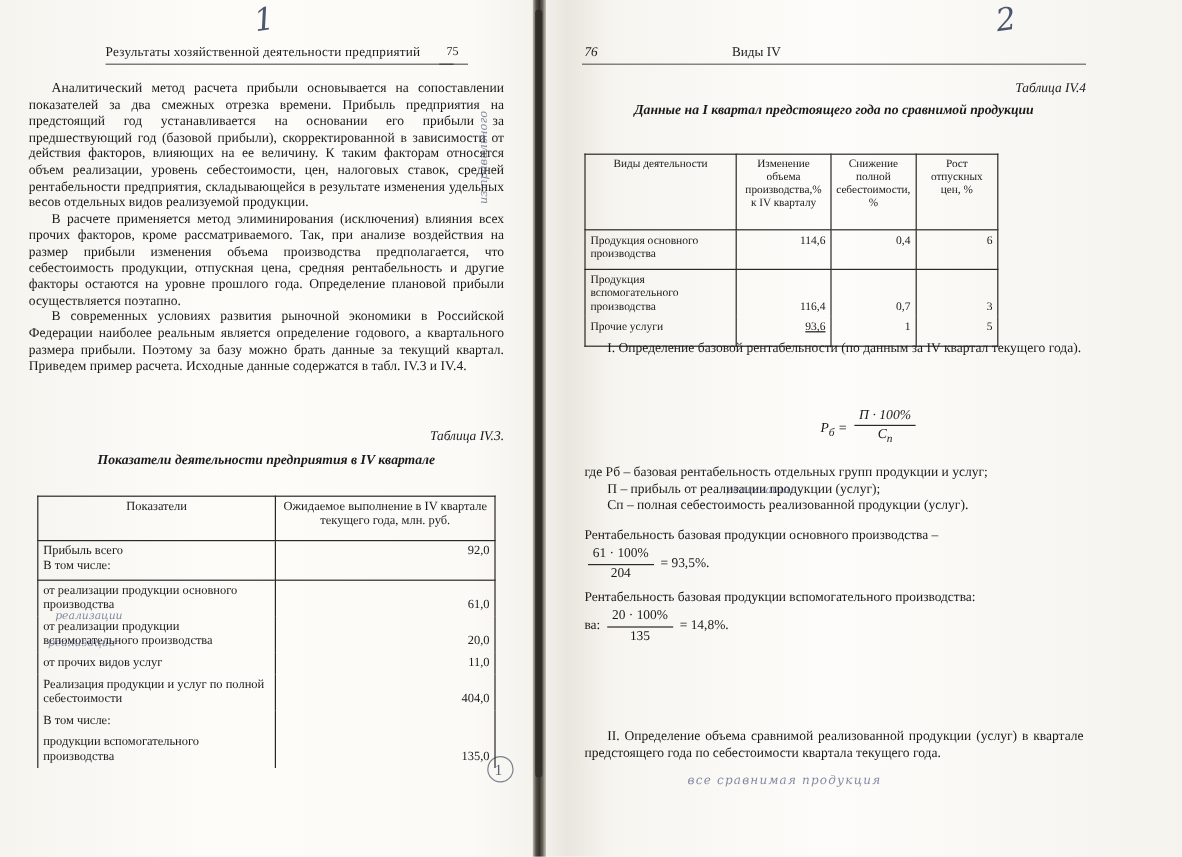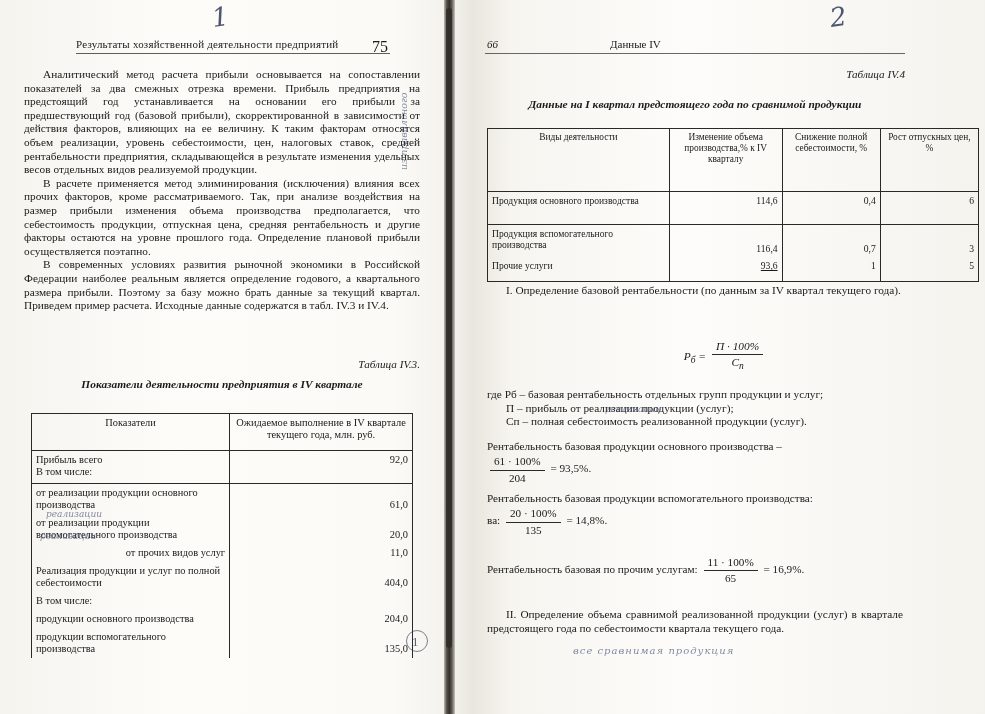"Результаты хозяйственной деятельности" .page-left .runhead { left: 76px -> 88px }
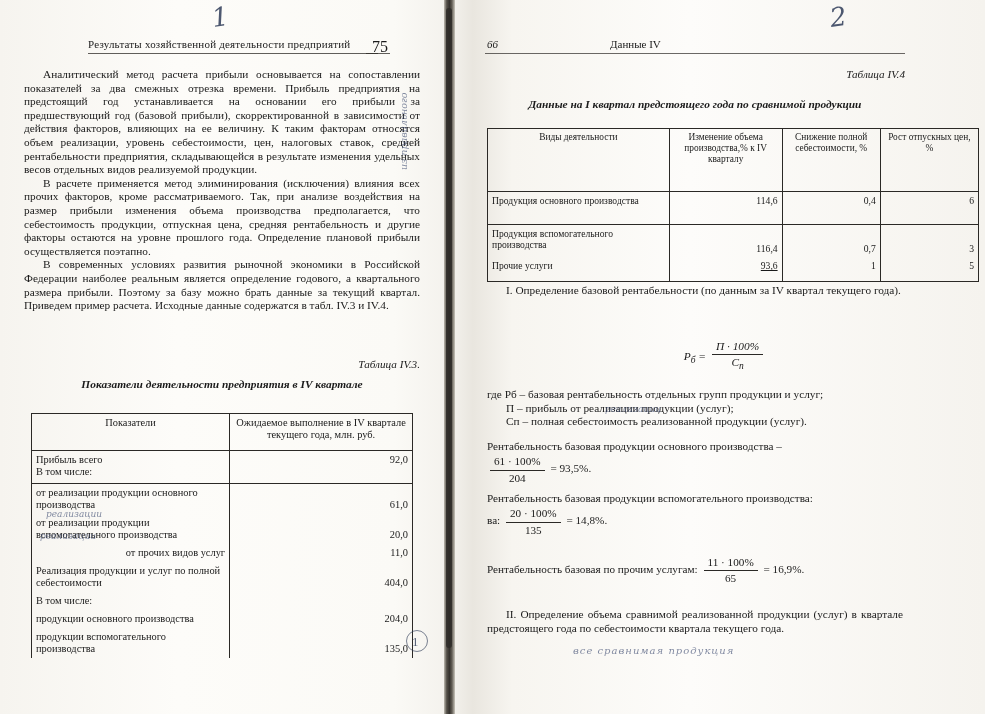"75" .page-left .folio { font-size: 16px -> 10px }
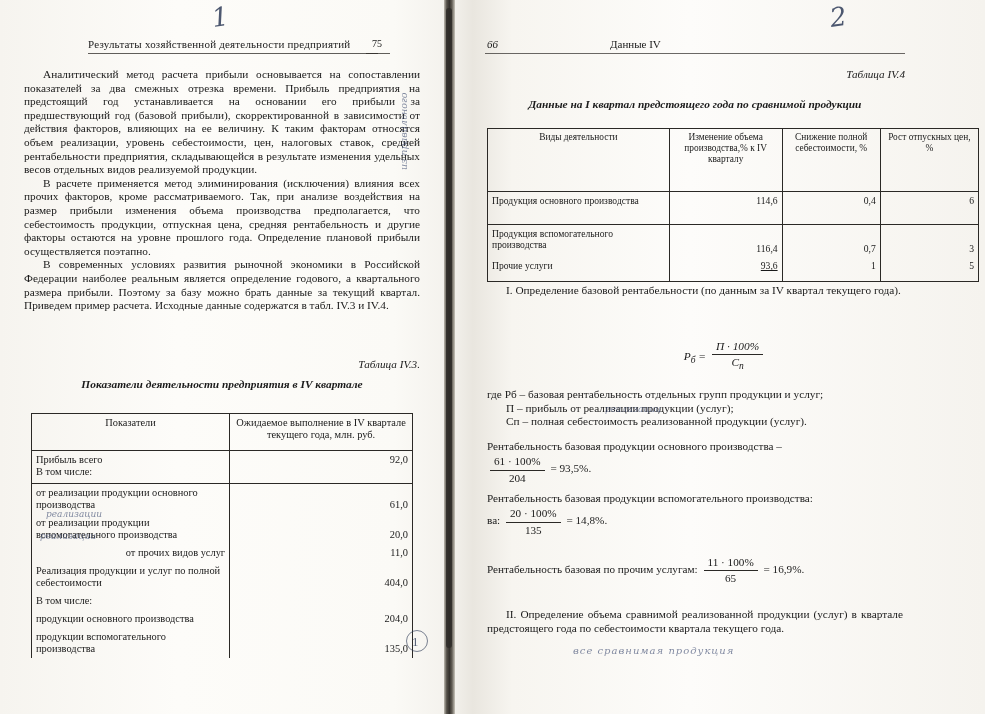"66" div.runhead-num { text: 66 -> 76 }
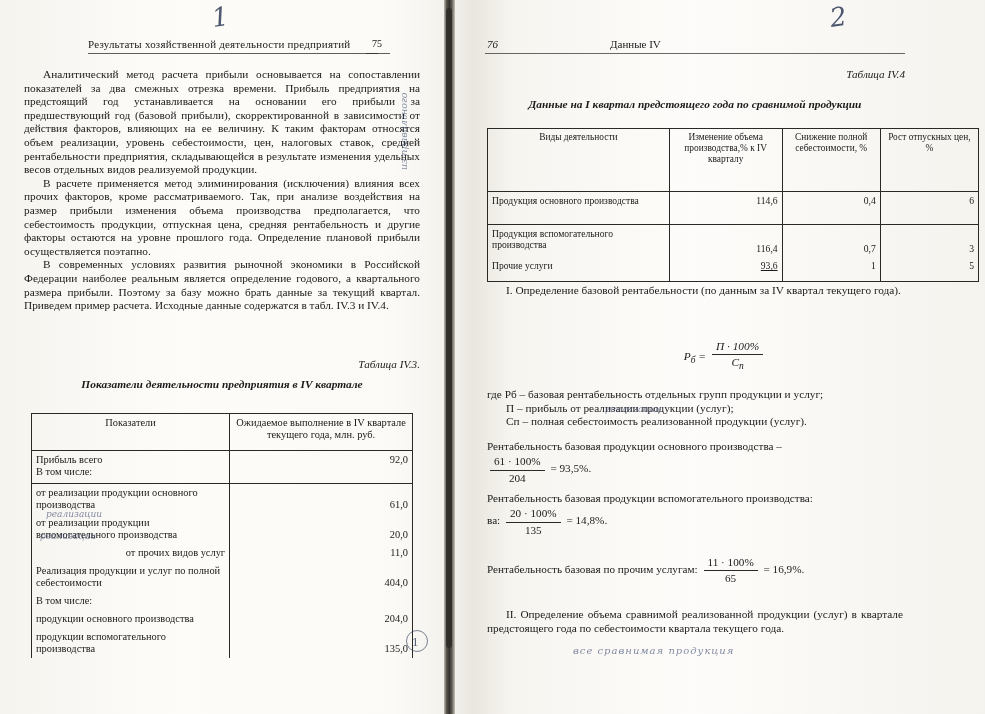"Данные IV" div.runhead-title { text: Данные -> Виды }
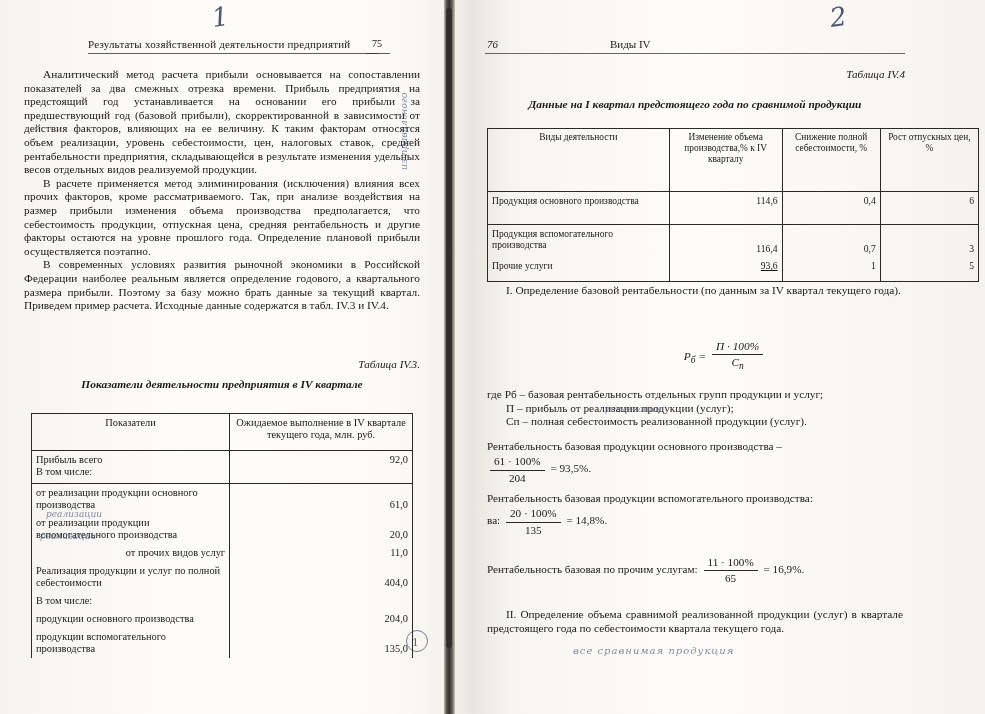"Данные на I квартал предстоящего" div.cap-title { margin-top: 16px -> 4px }
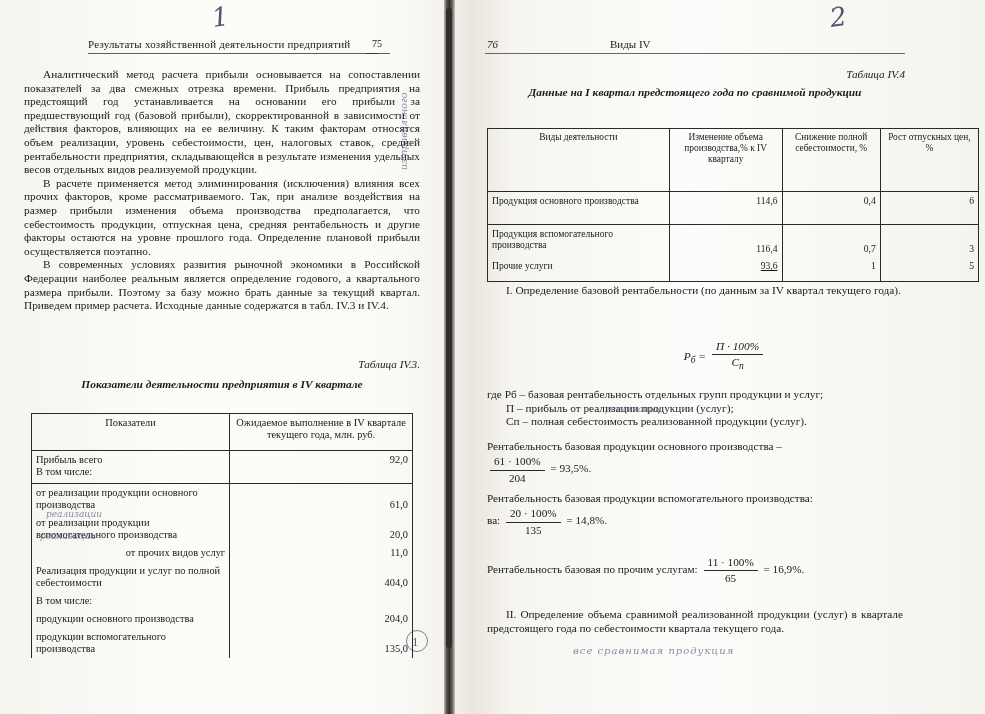"Виды деятельности" div.content { width: 492px -> 345px }
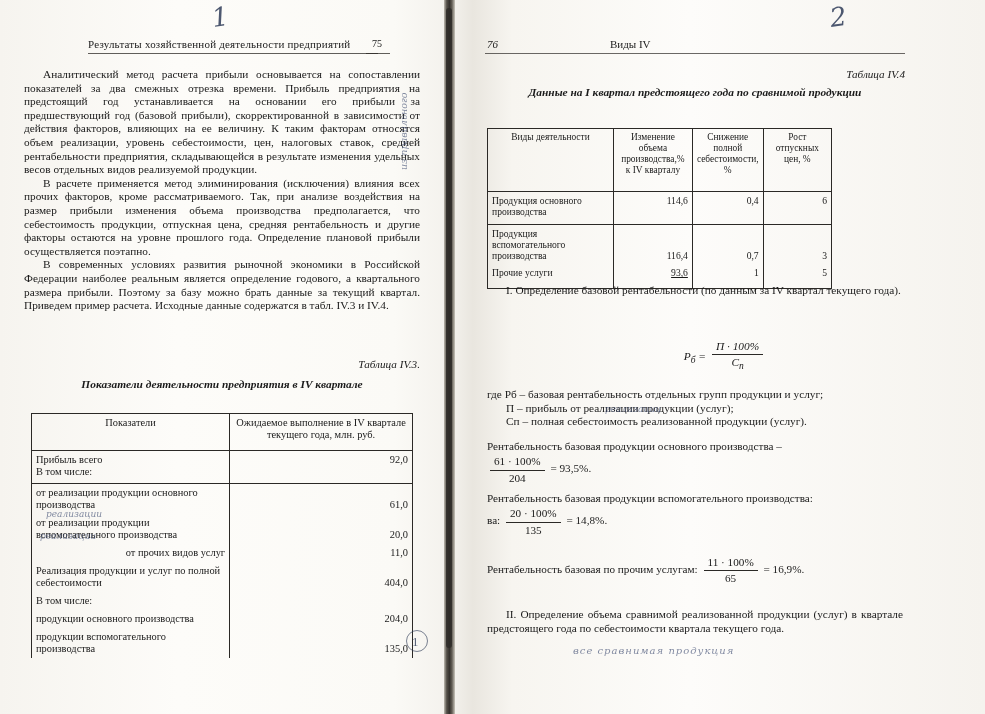"от прочих видов услуг" td { text-align: right -> none }
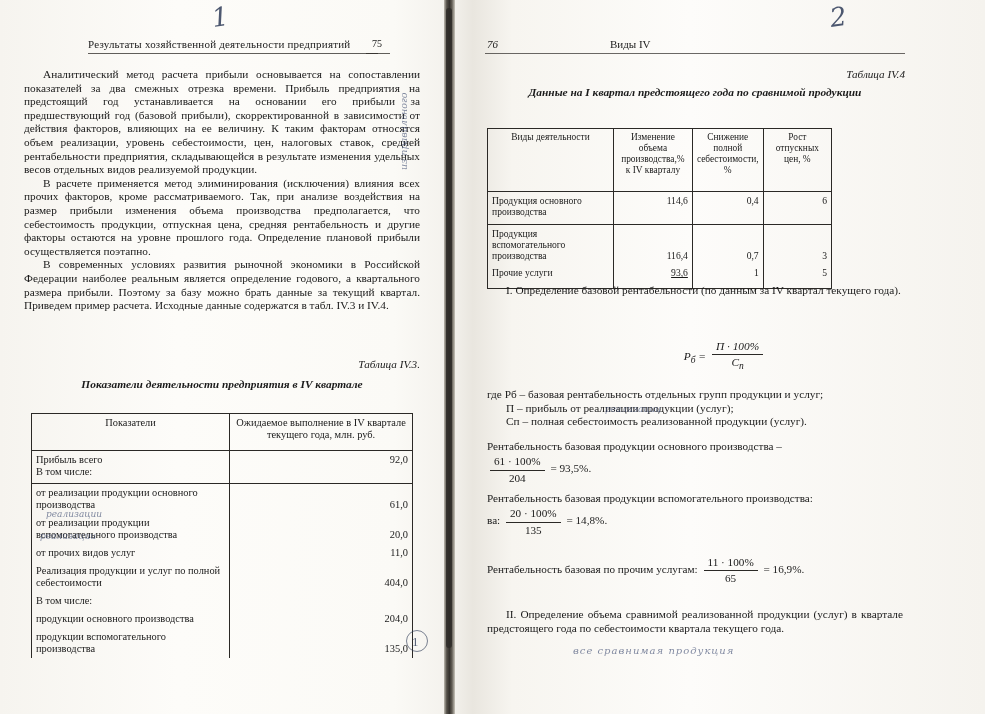"Рентабельность базовая по прочим" div.content { html: <div> <span>Рентабельность базовая по прочим услугам:</span> <span> <span>11 · 100%</span> <span>65</span> </span> <span>= 16,9%.</span> </div> -> none }
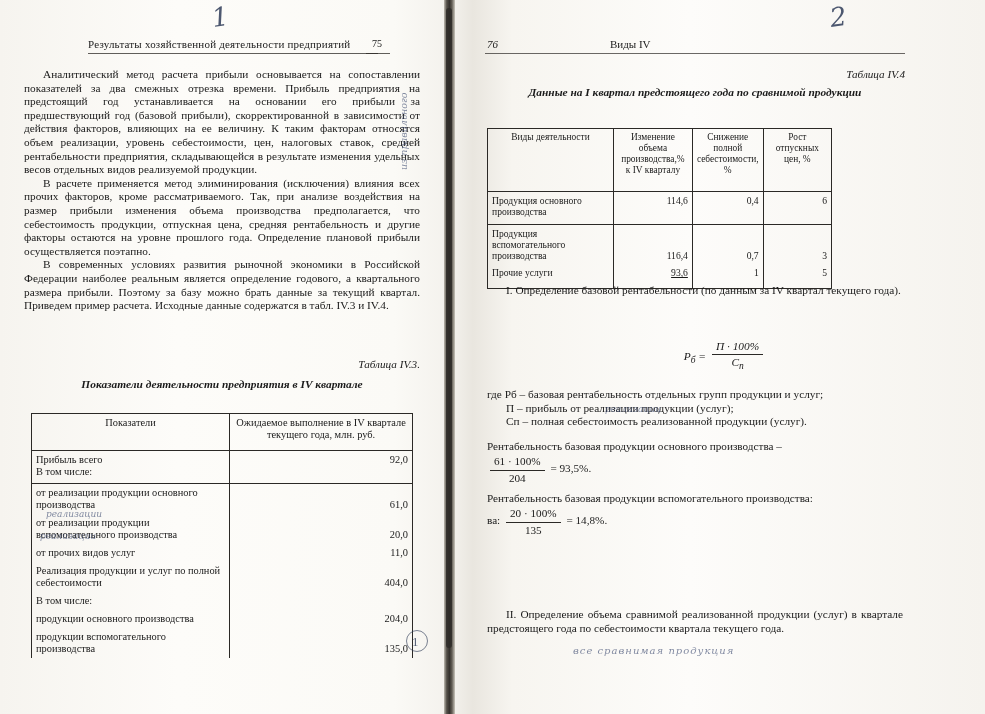"продукции основного производства" tr { html: <tr> <td>продукции основного производства</td> <td>204,0</td> </tr> -> none }
